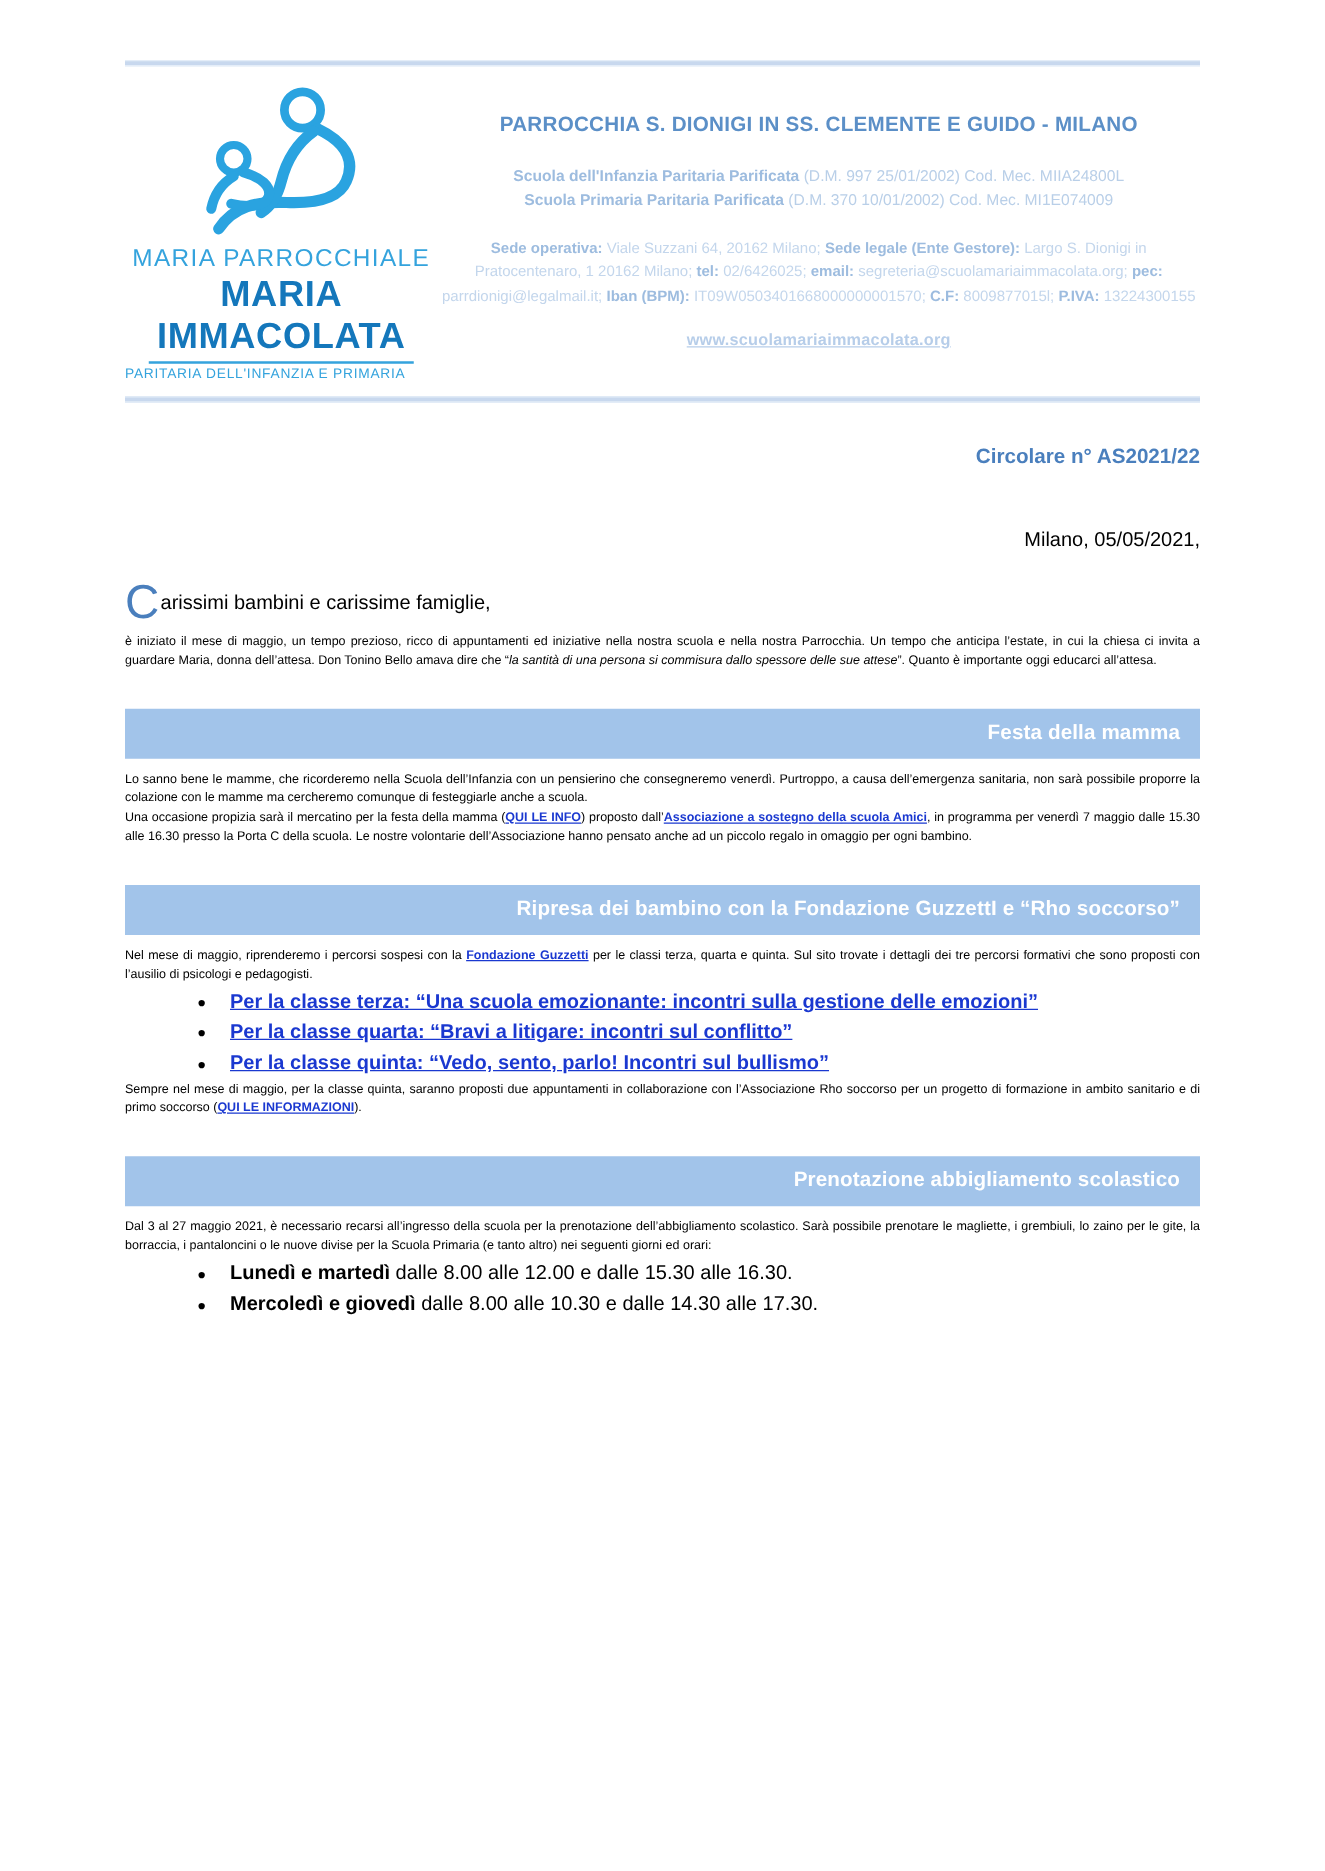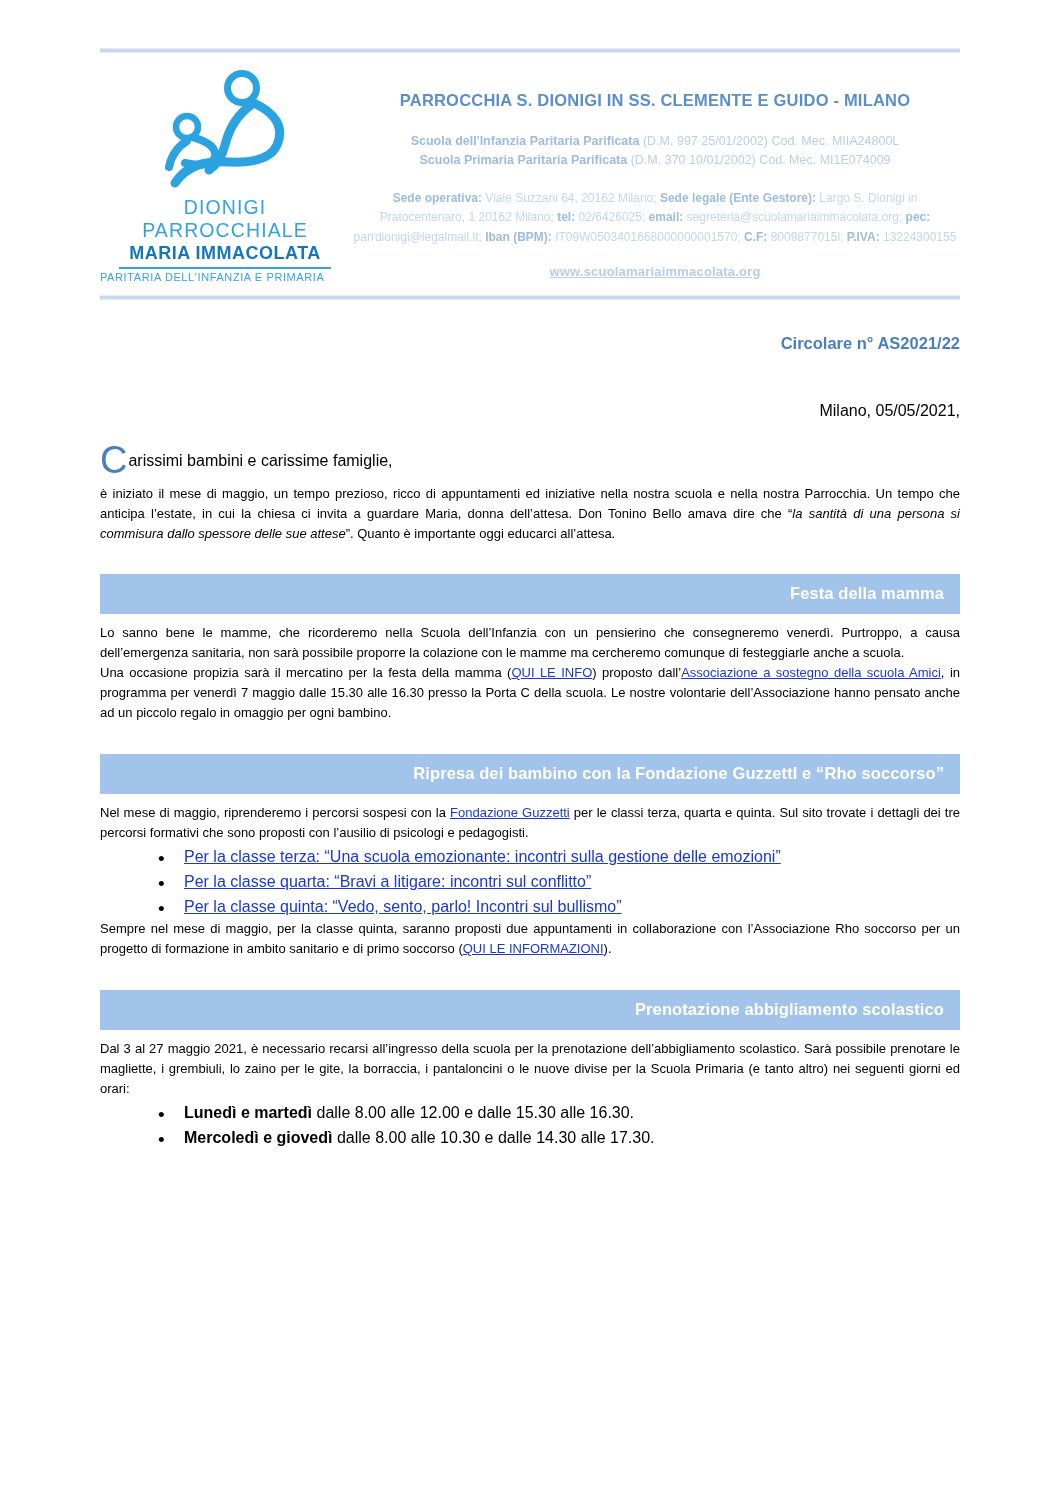"DIONIGI PARROCCHIALE" div.logo-word1 { text: DIONIGI -> MARIA }
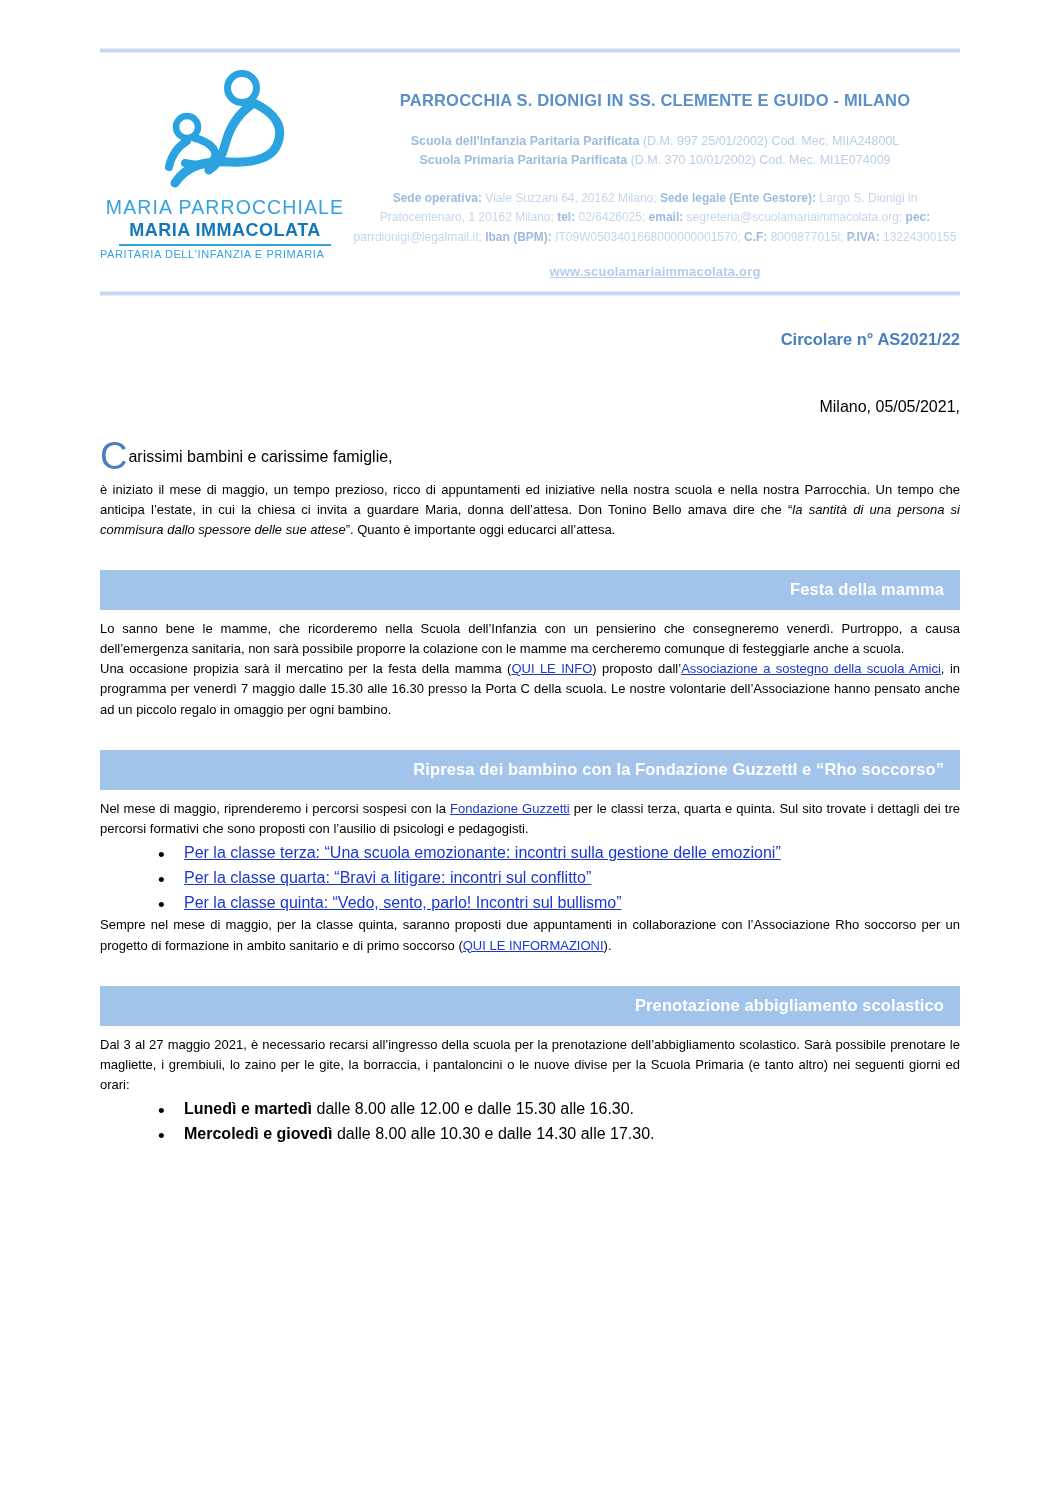"MARIA IMMACOLATA" .logo-word2 { font-size: 18px -> 29px }
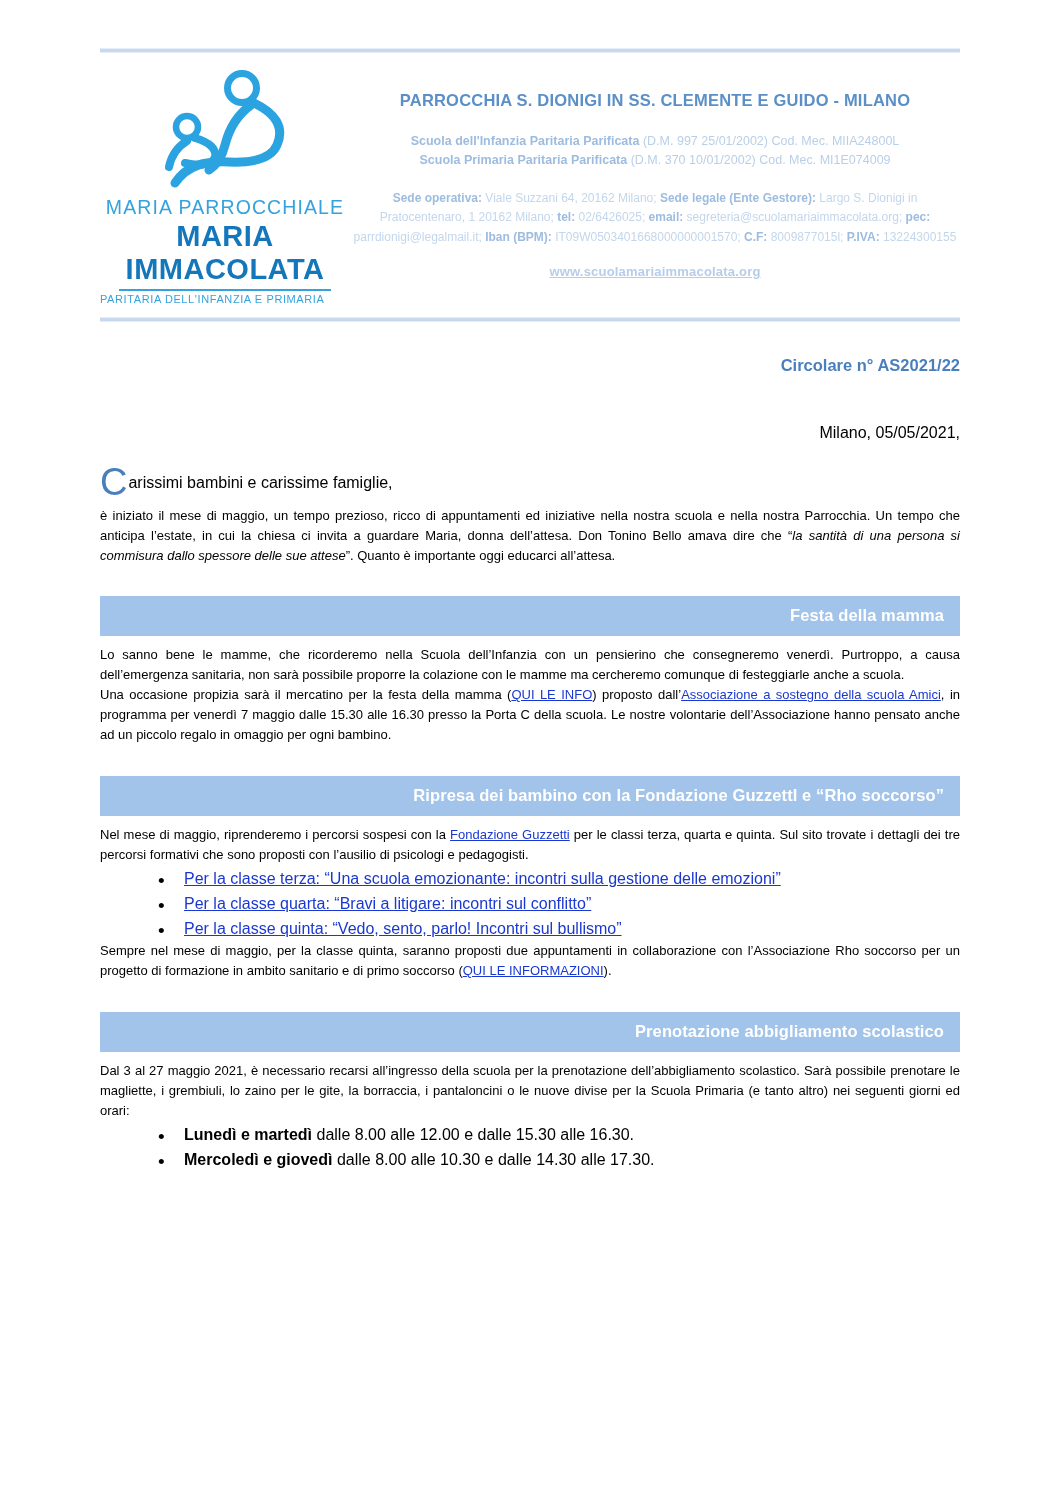"è iniziato il mese di" p.body { font-size: 13px -> 10px }
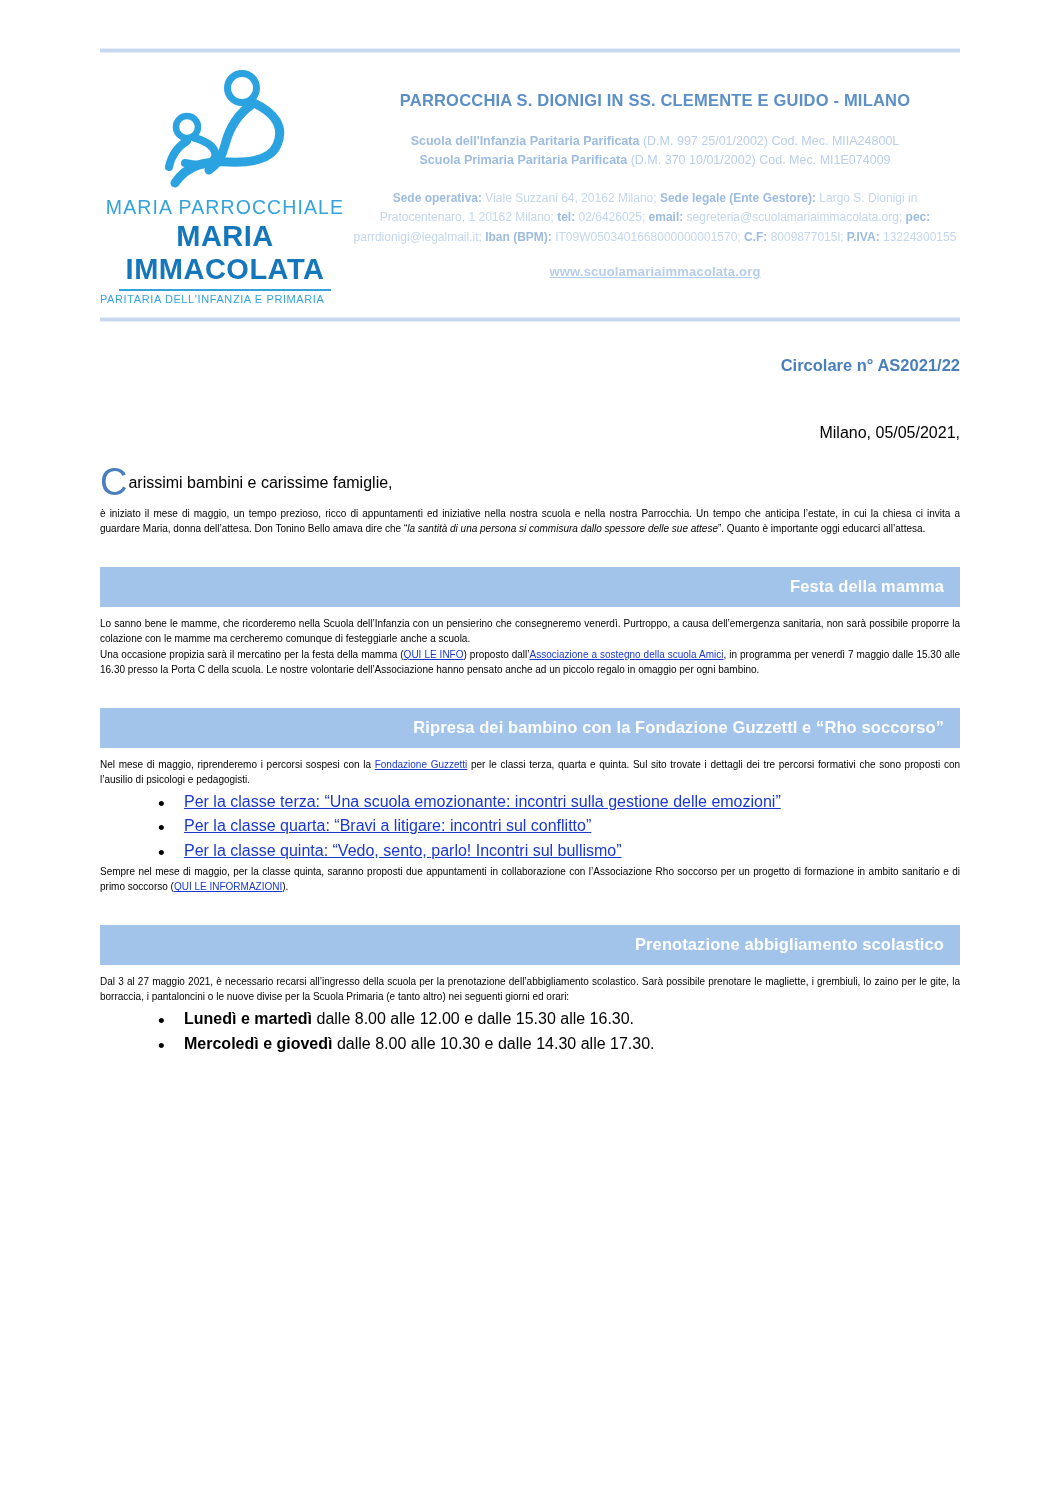"QUI LE INFO" a.link, .link { font-weight: normal -> bold }
